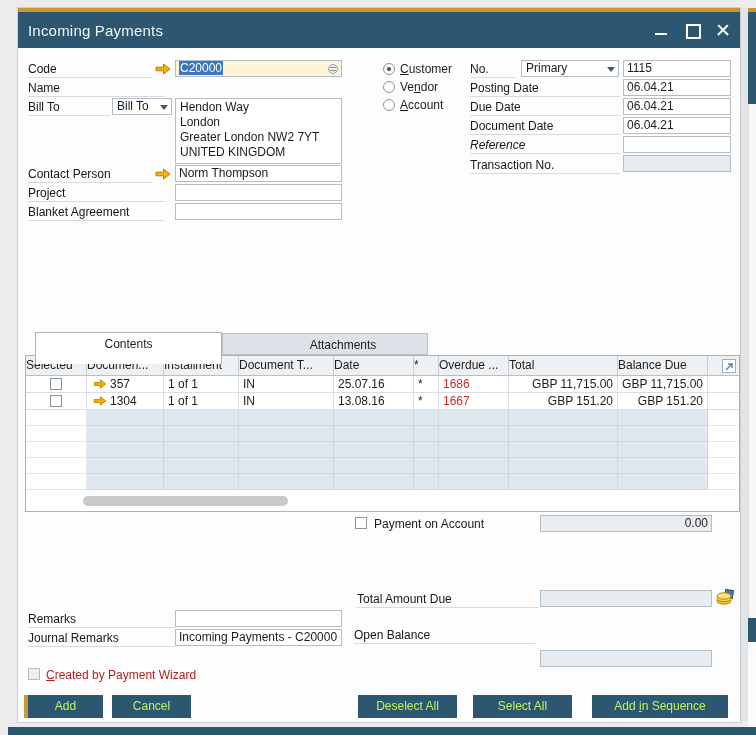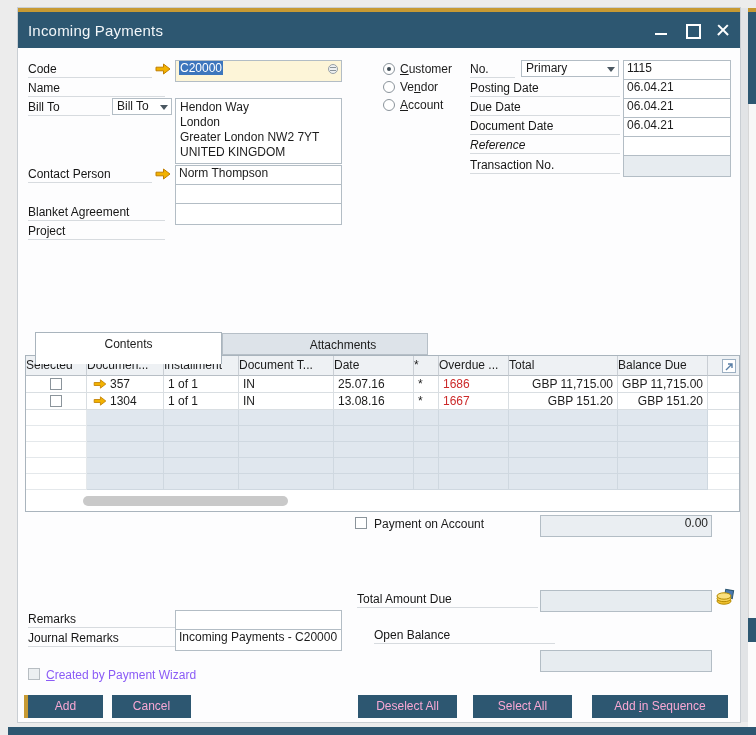"C20000" .field { height: 22px -> 17px }
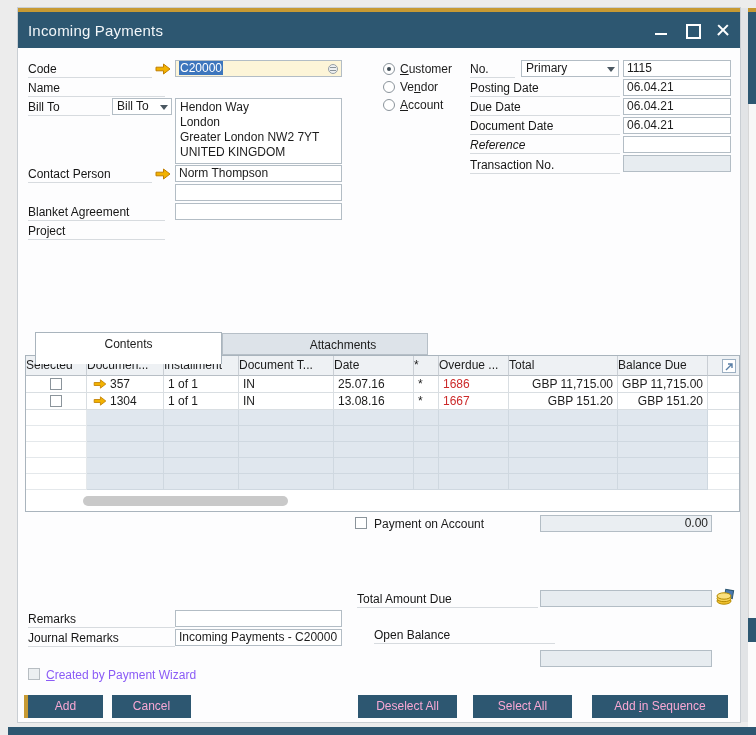"Project" div.flabel { margin-top: 38px -> none }
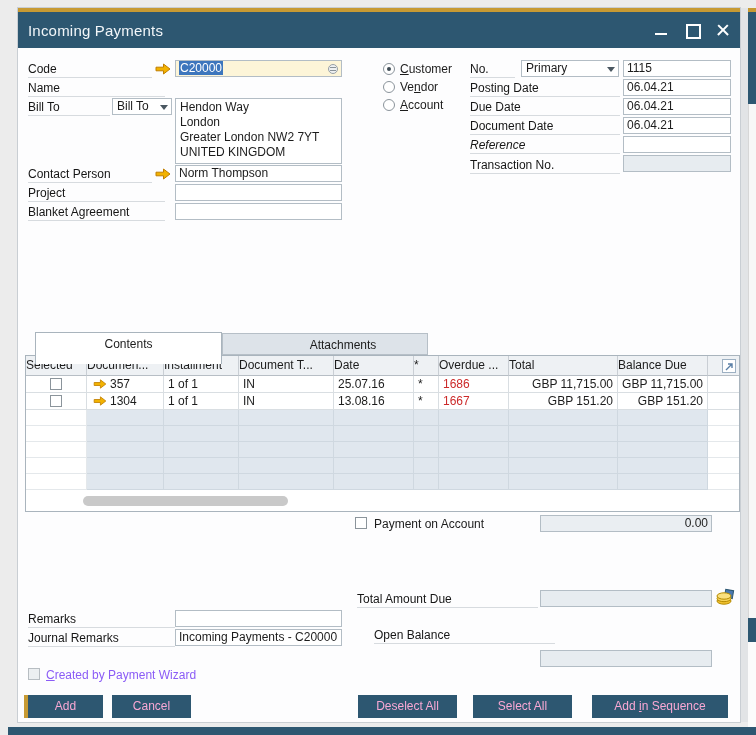"Open Balance" div.flabel { left: 356px -> 336px }
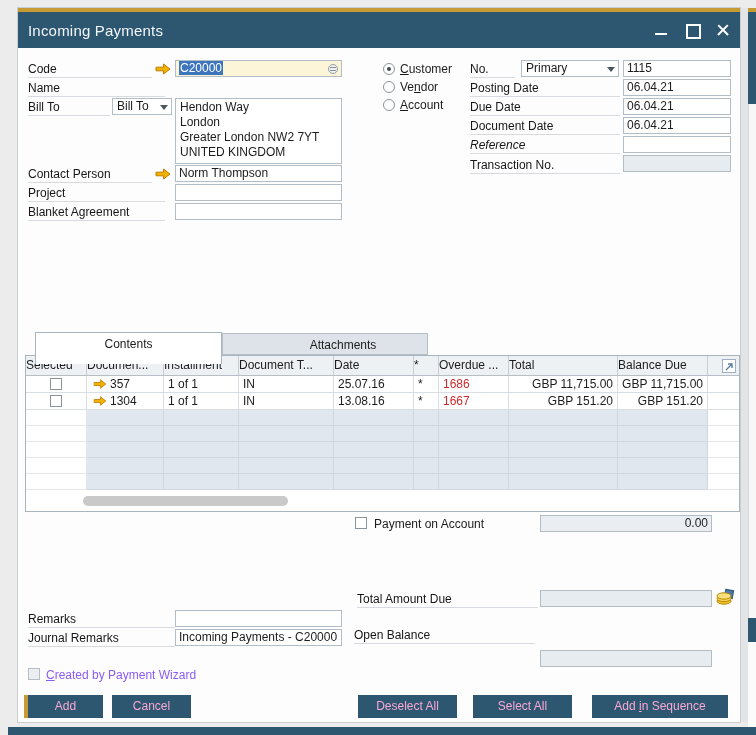"Created by Payment Wizard" .gray-text { color: #8b5cf6 -> #b91c1c }
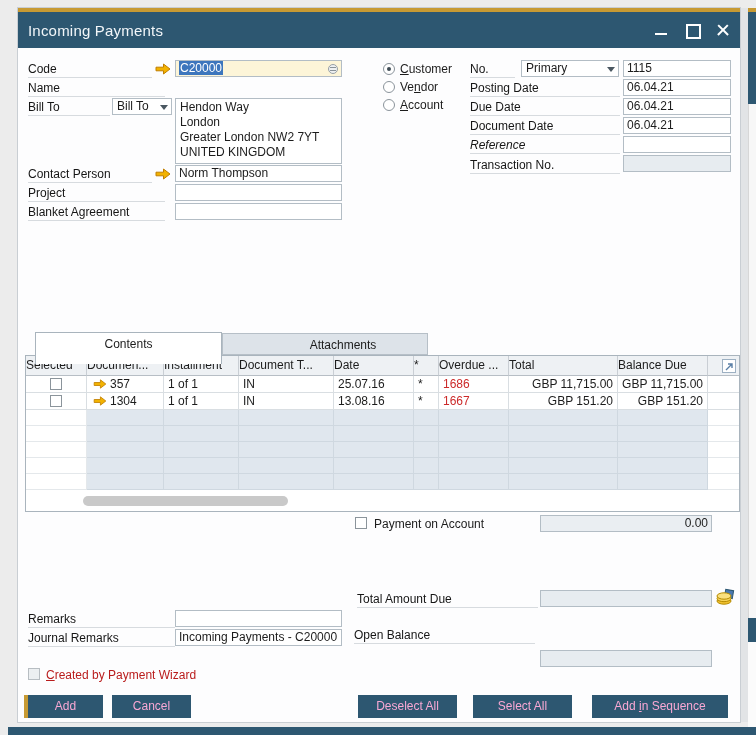"Add" .btn { color: #f9a8d4 -> #bef264 }
